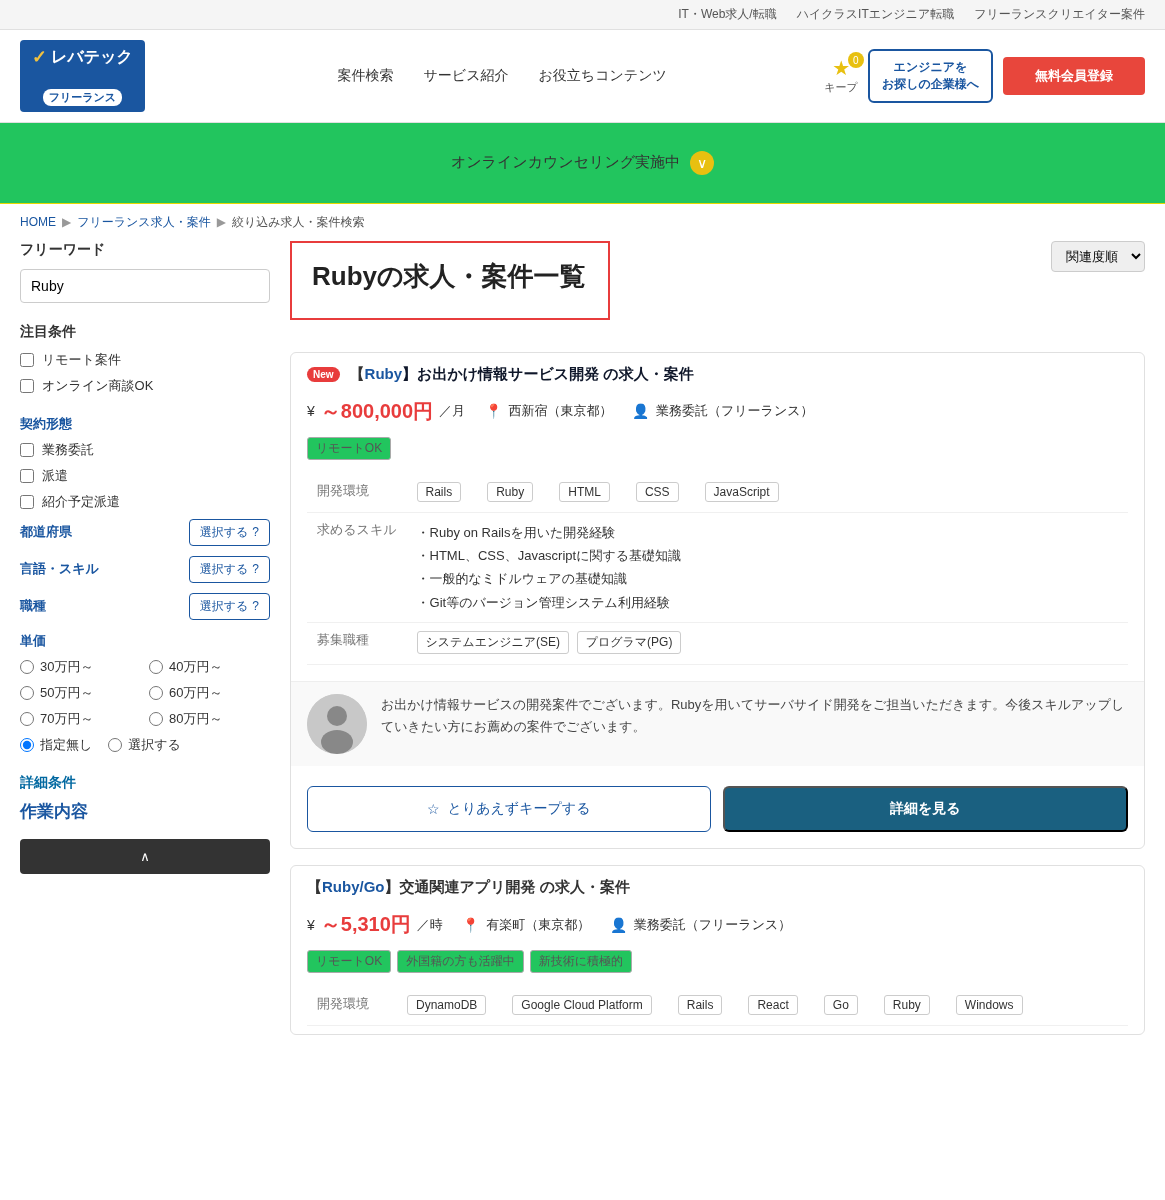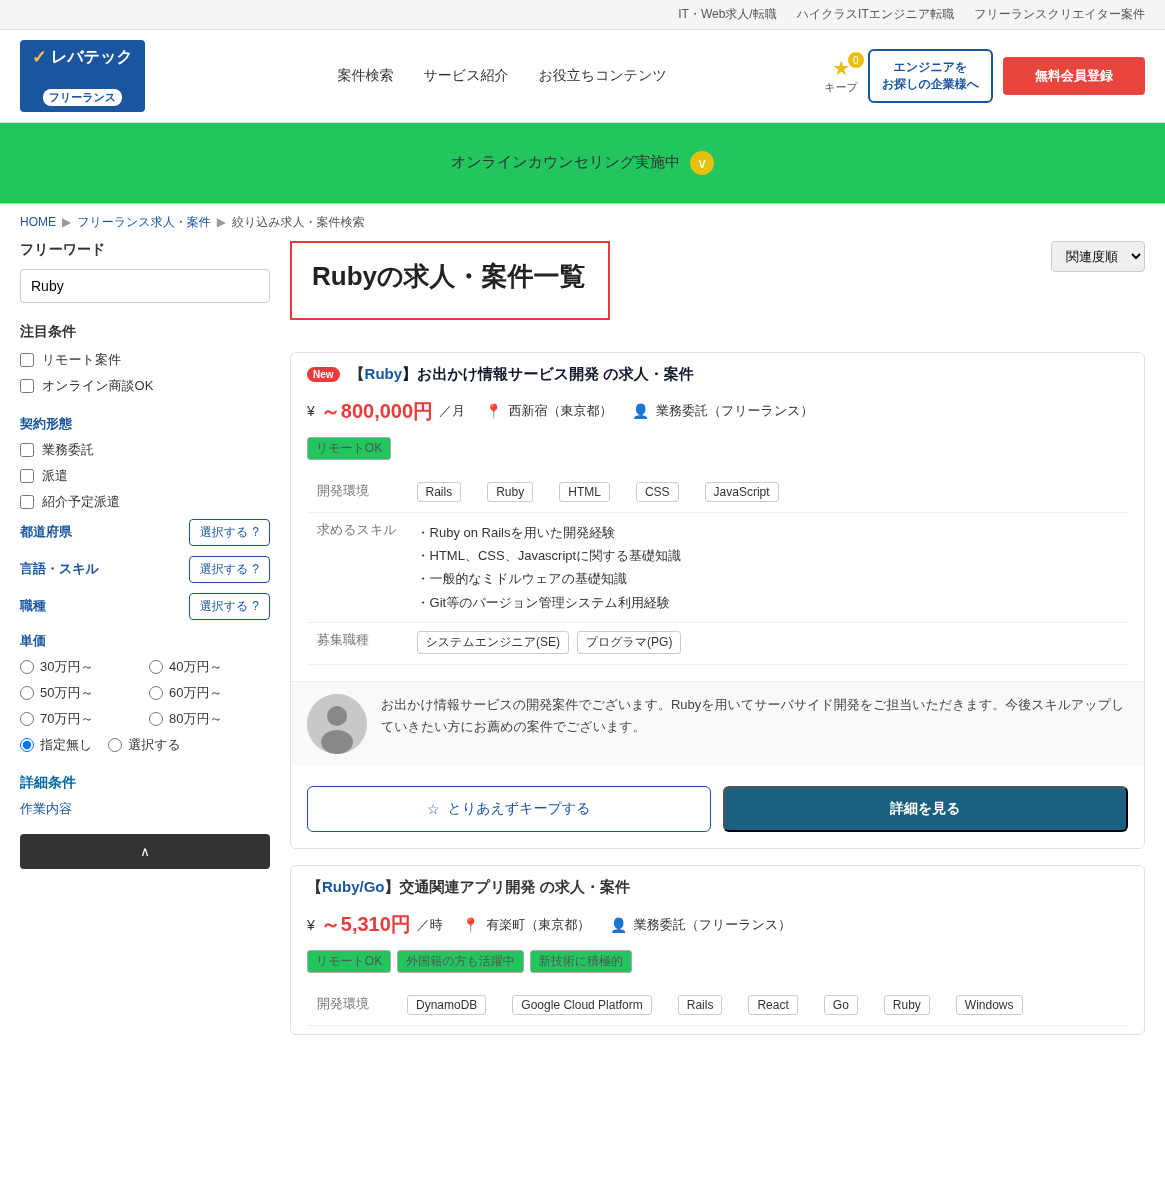"作業内容" .work-content-title { font-size: 13px -> 17px; font-weight: normal -> bold }
